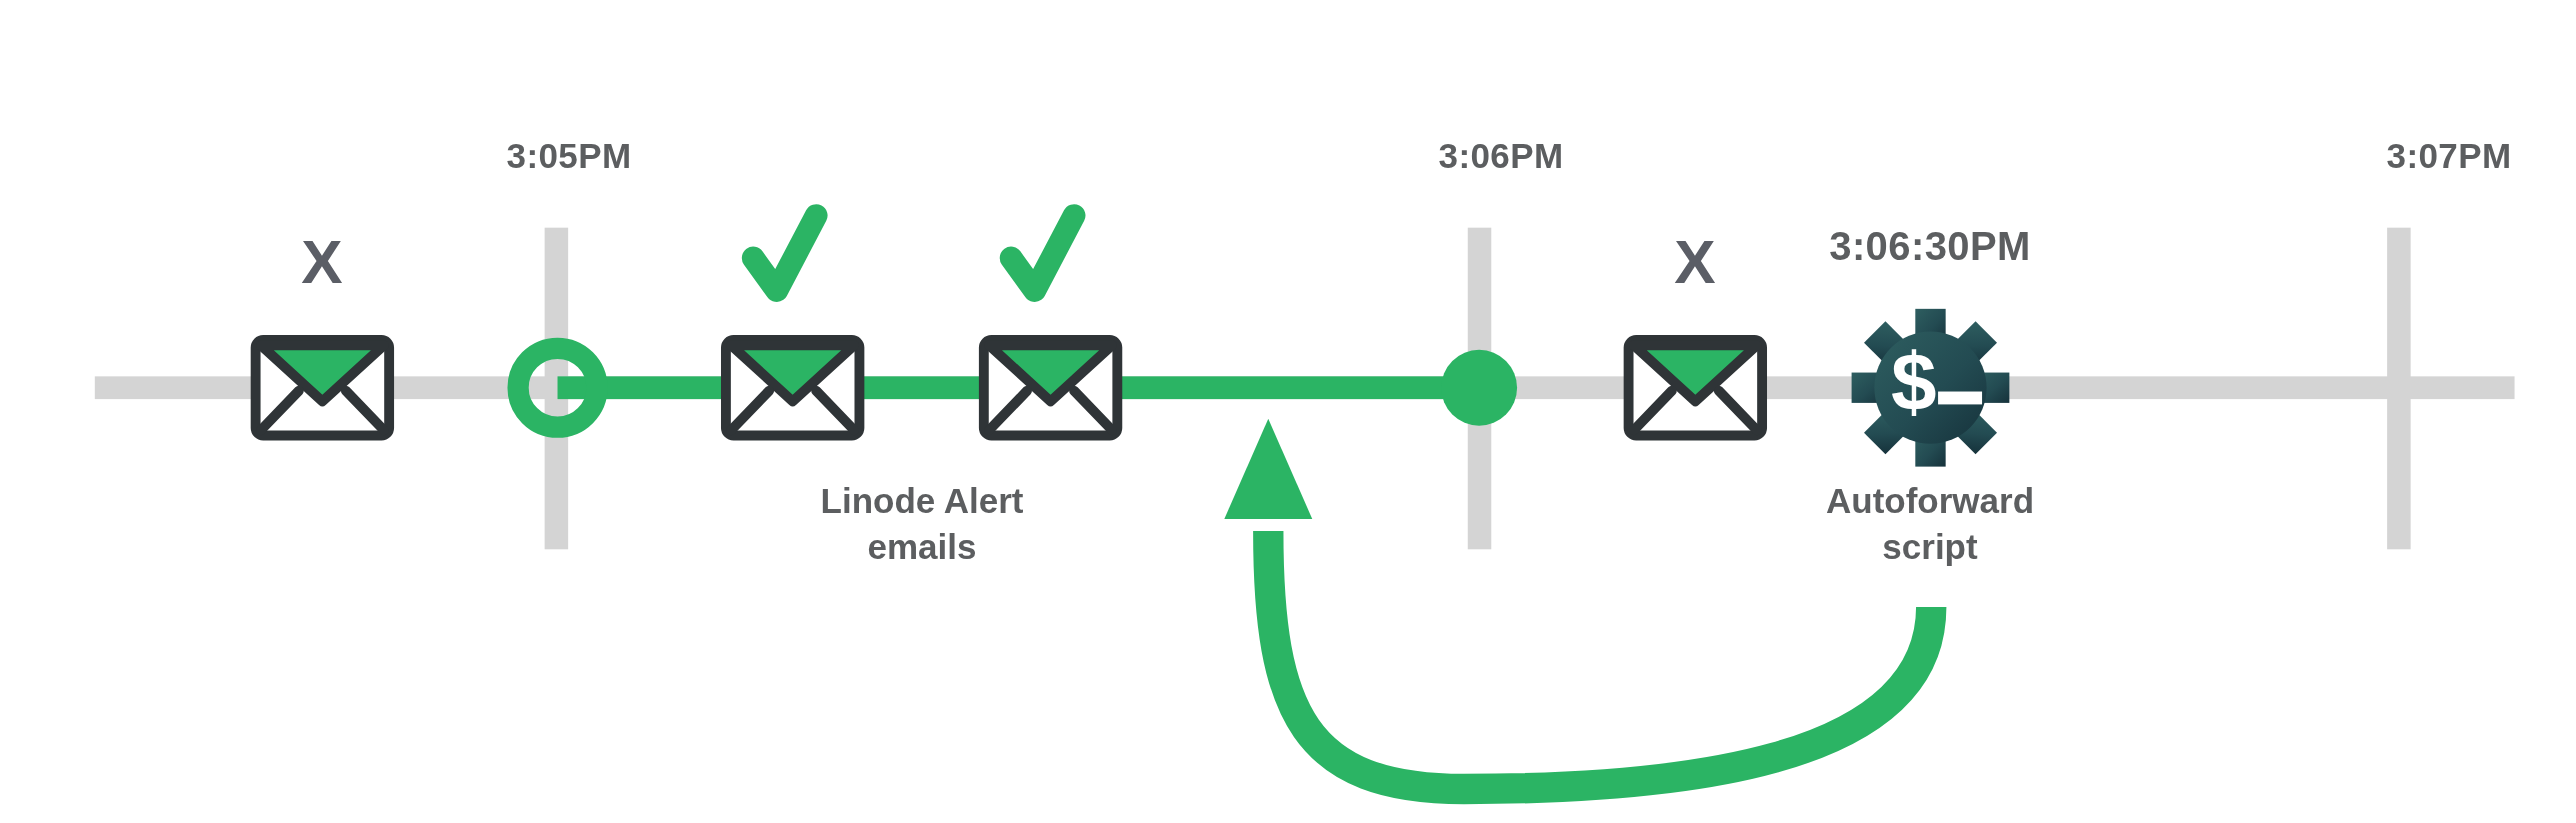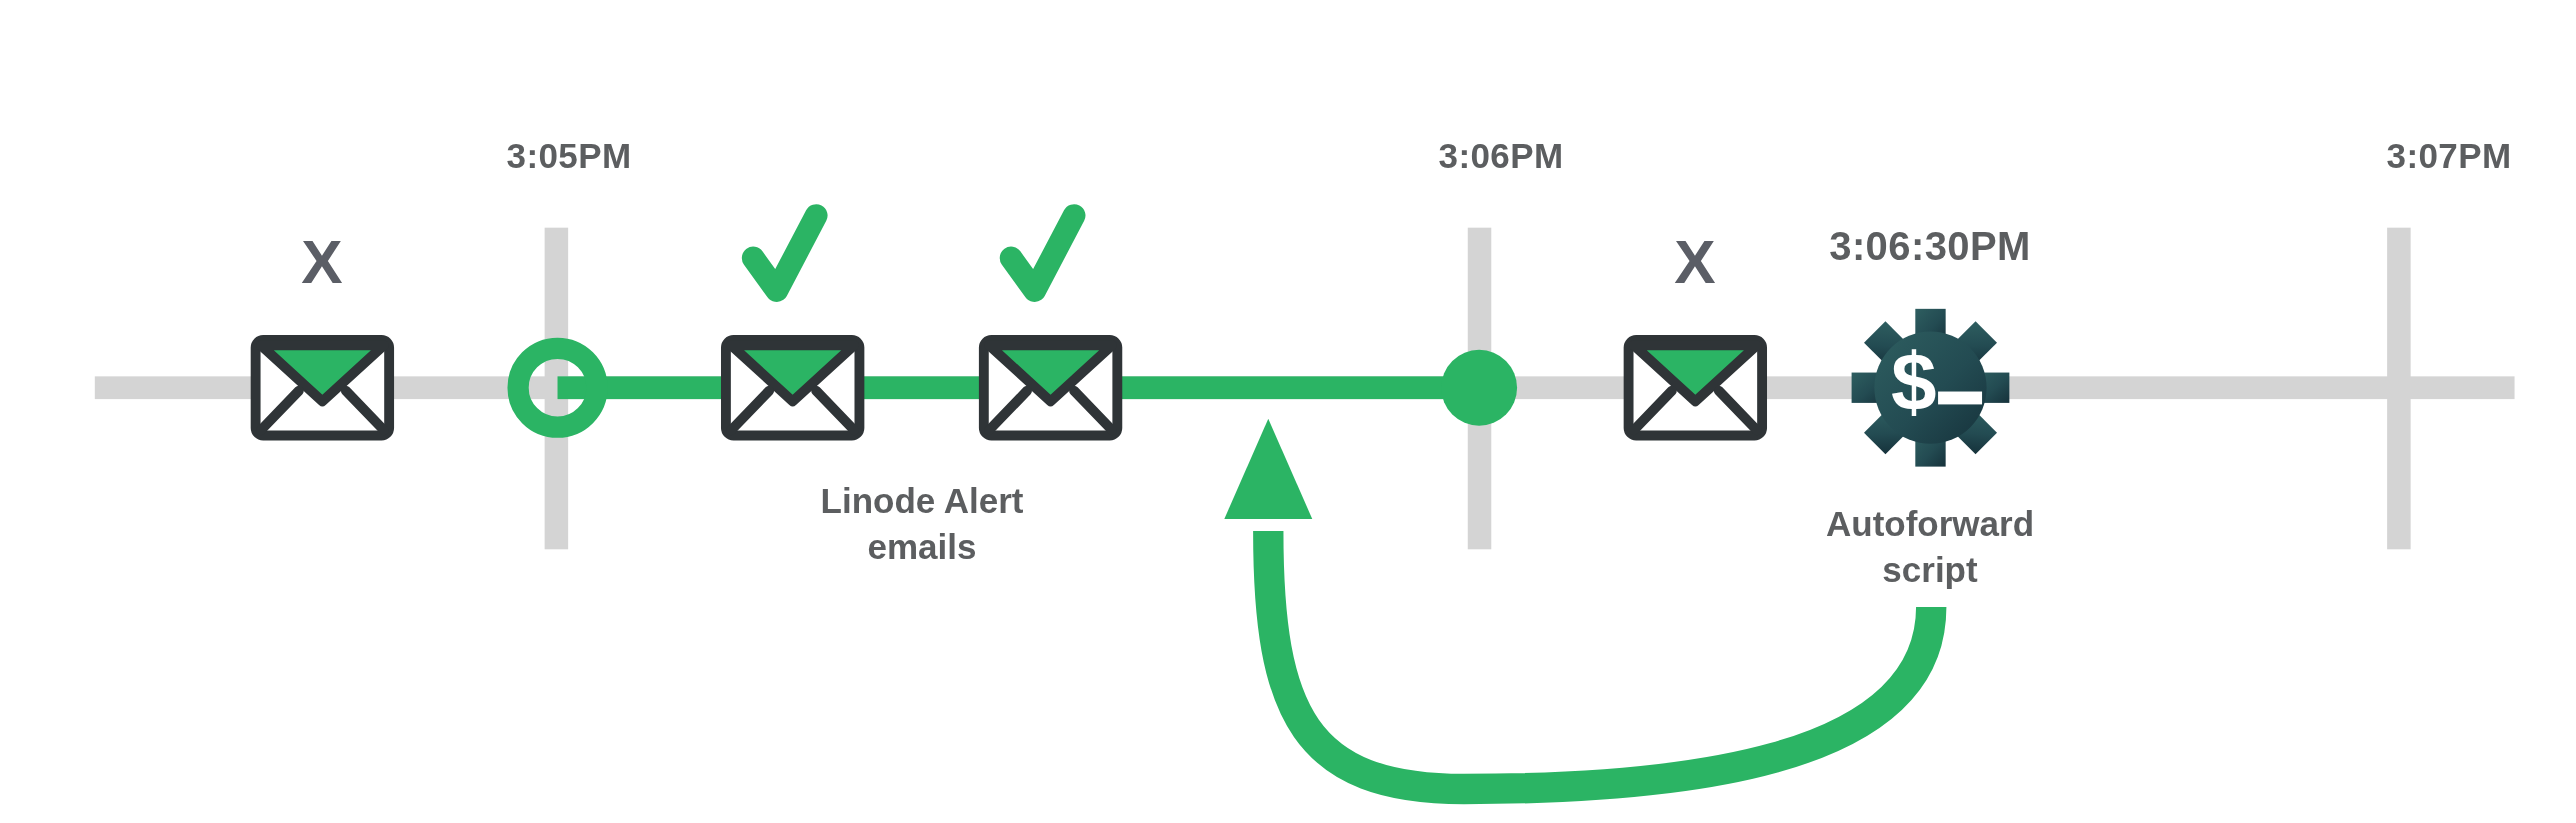"Autoforward" div.caption { margin-top: 23px -> none }
